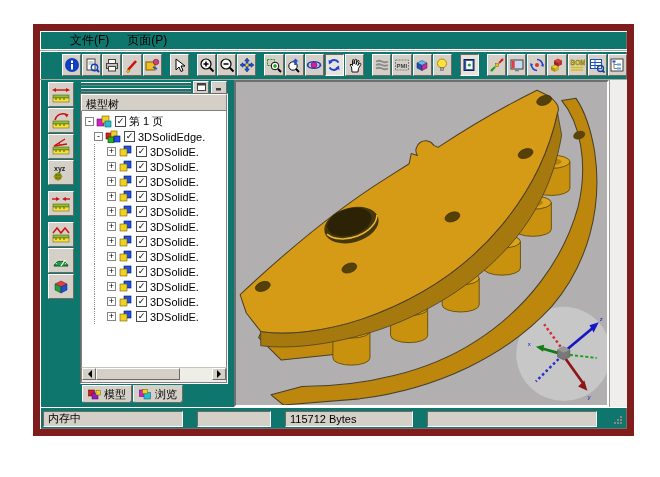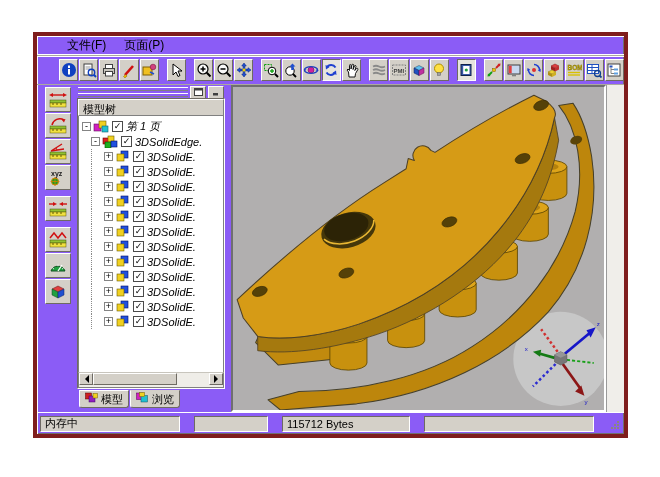"文件(F)" .window { background: #8b5cf6 -> #0f766e; border: 4px solid #7f1d1d -> 7px solid #7f1d1d; top: 32px -> 24px }
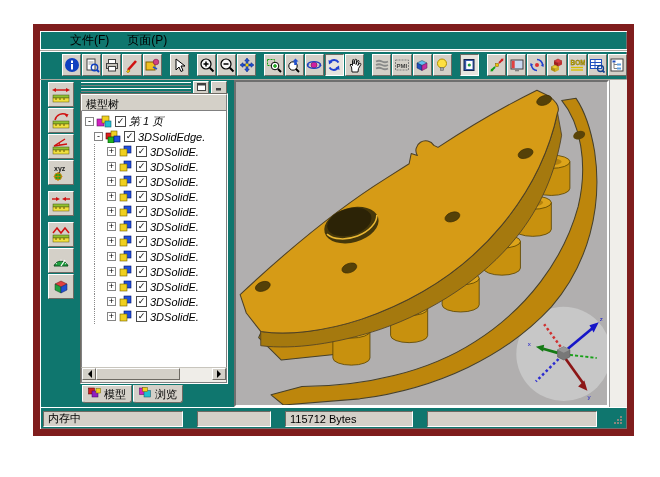"第 1 页" .lbl { font-style: italic -> none }
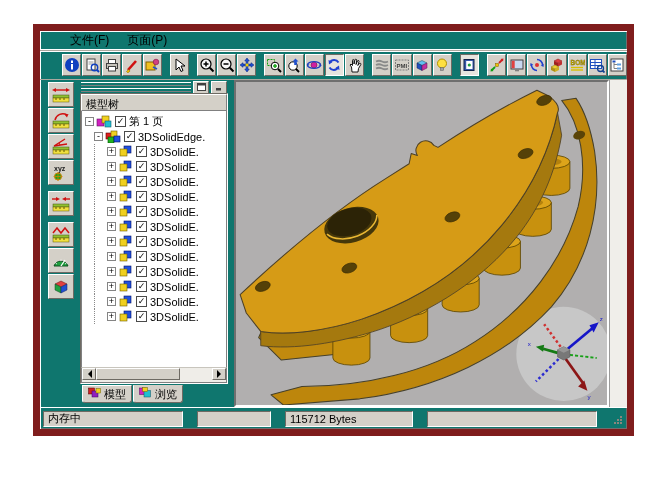"模型" .tab { align-items: none -> center }
